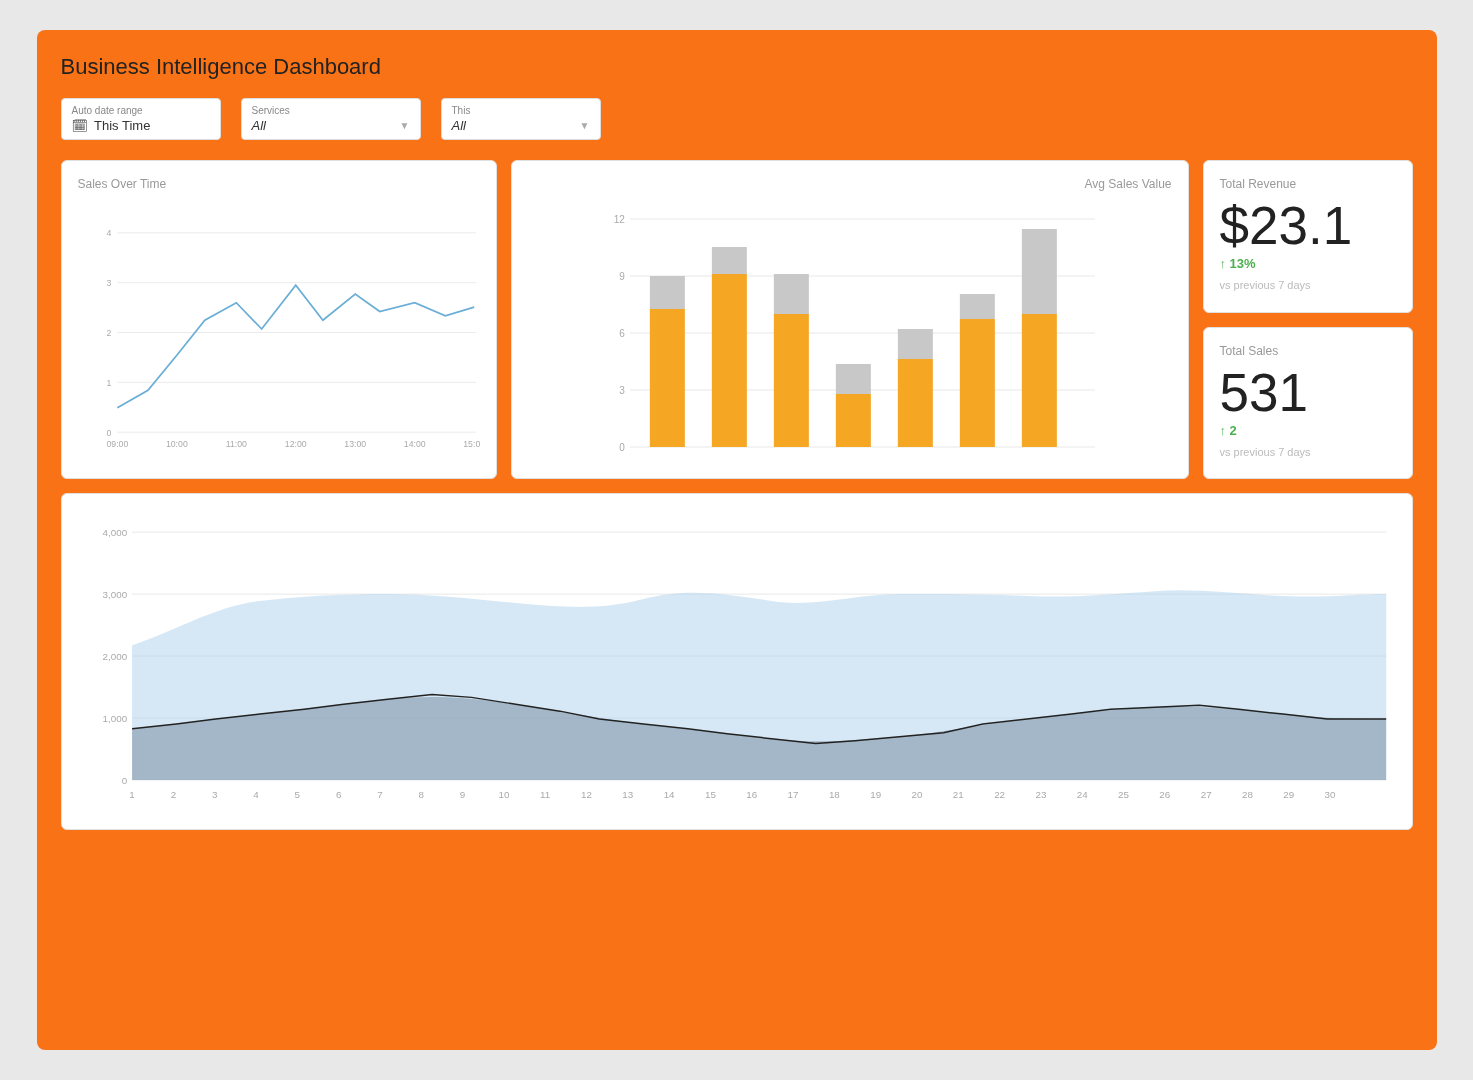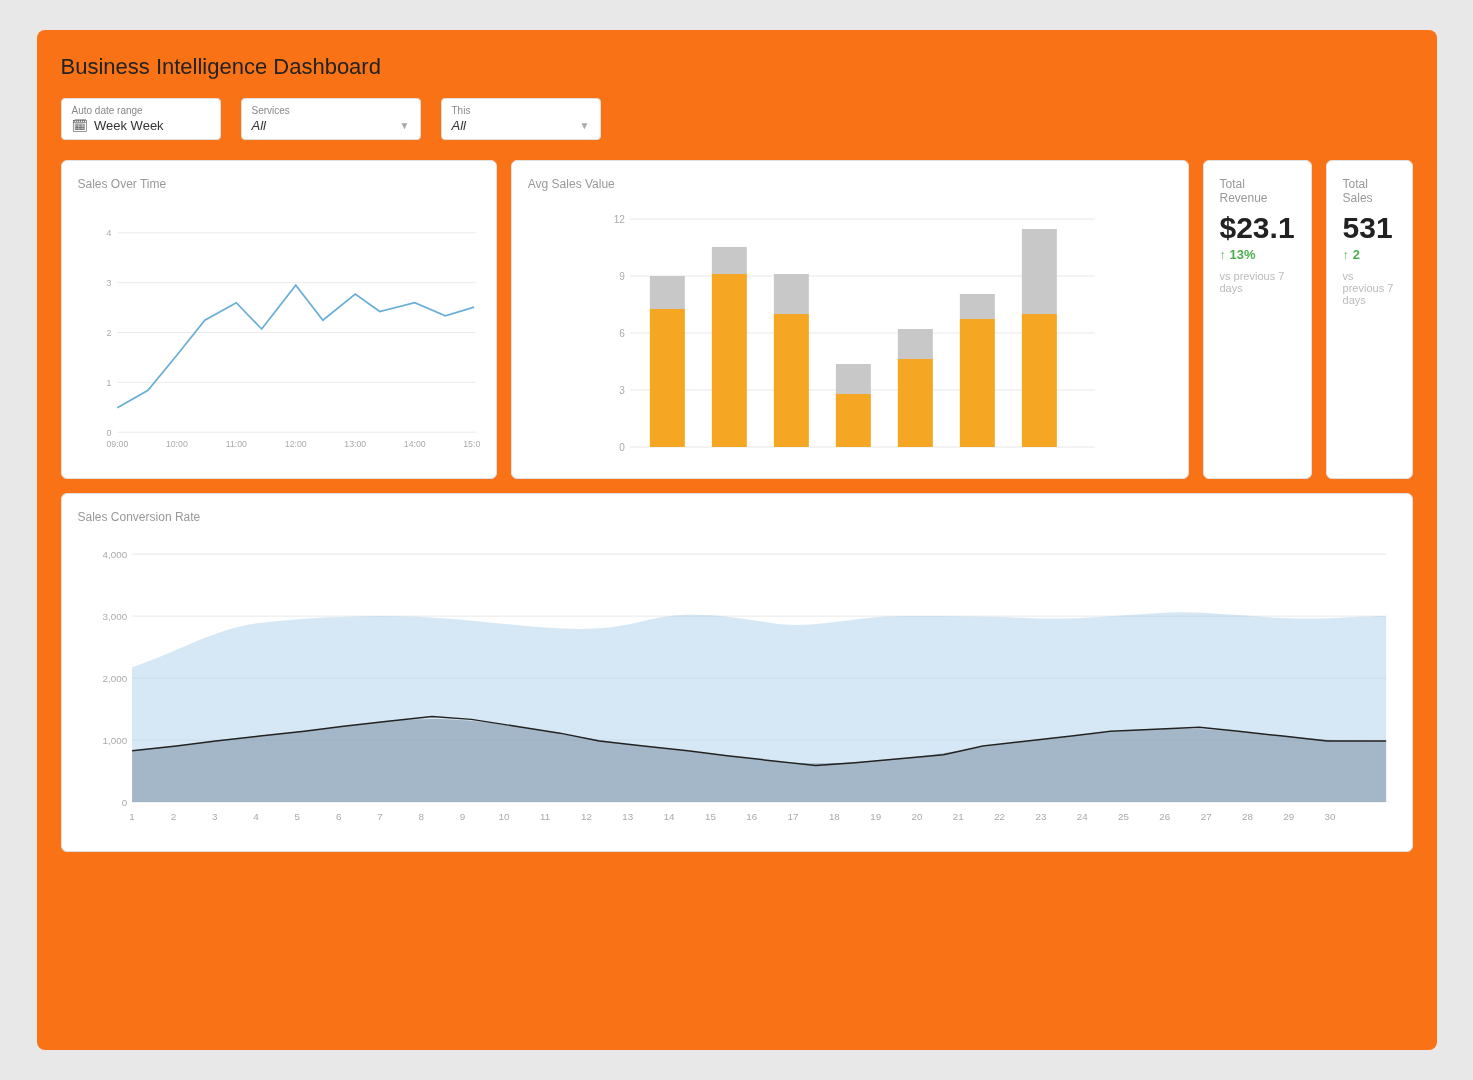"Week Week" span { text: Week Week -> This Time }
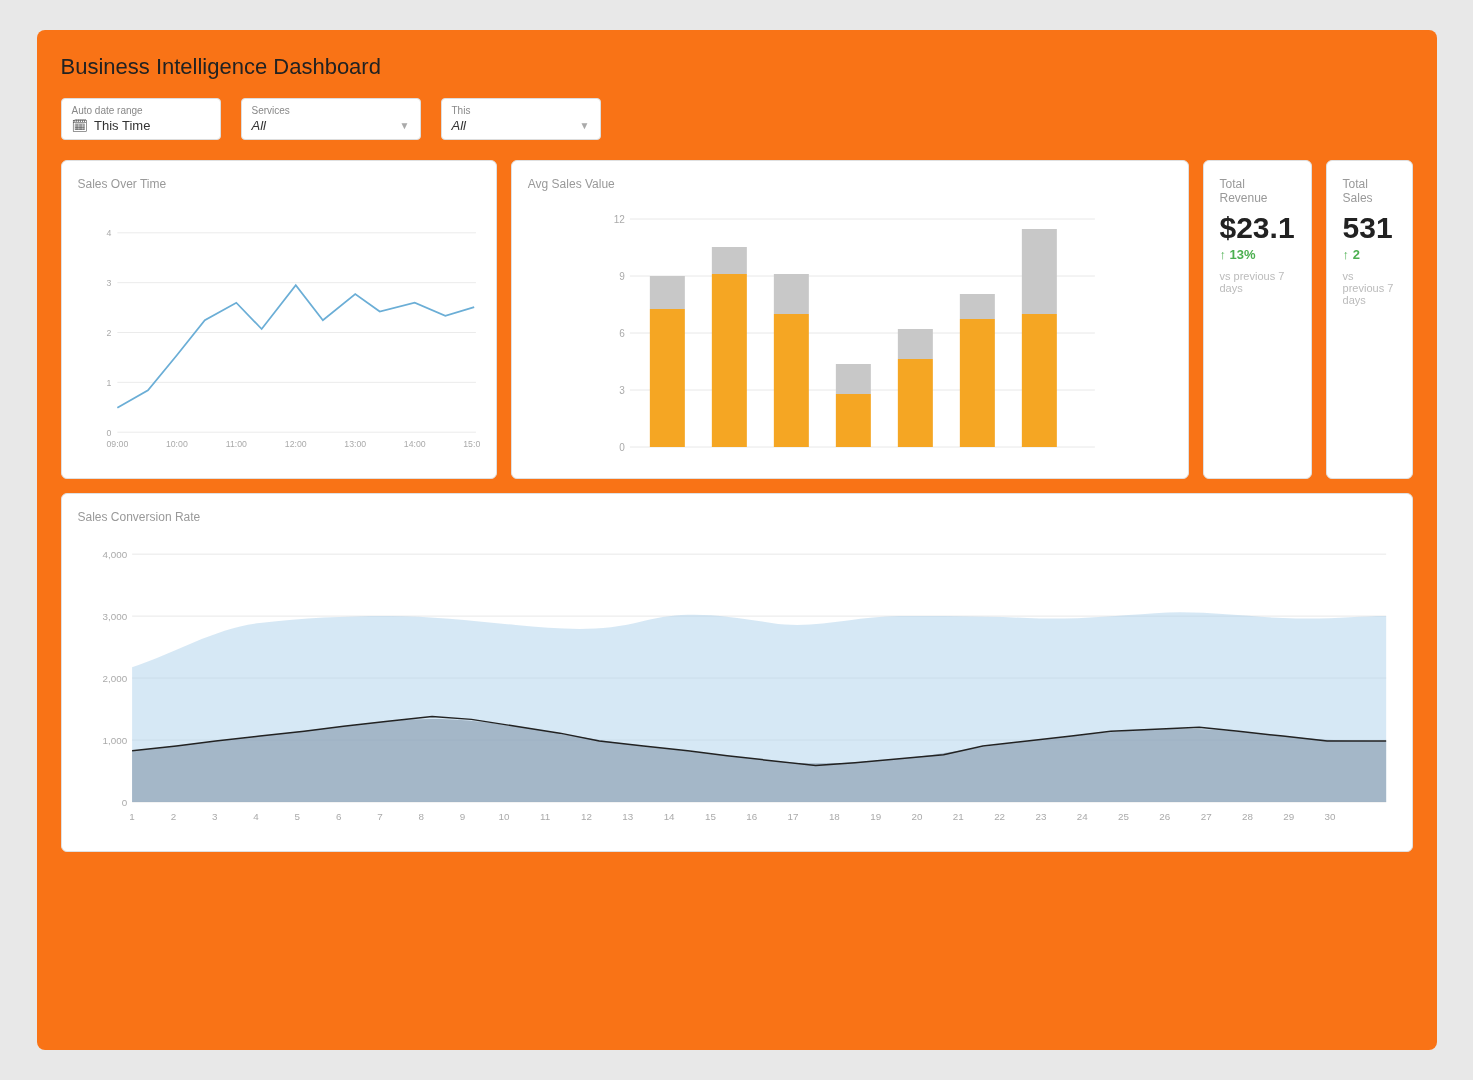"Avg Sales Value" .chart-card-bar { text-align: none -> right }
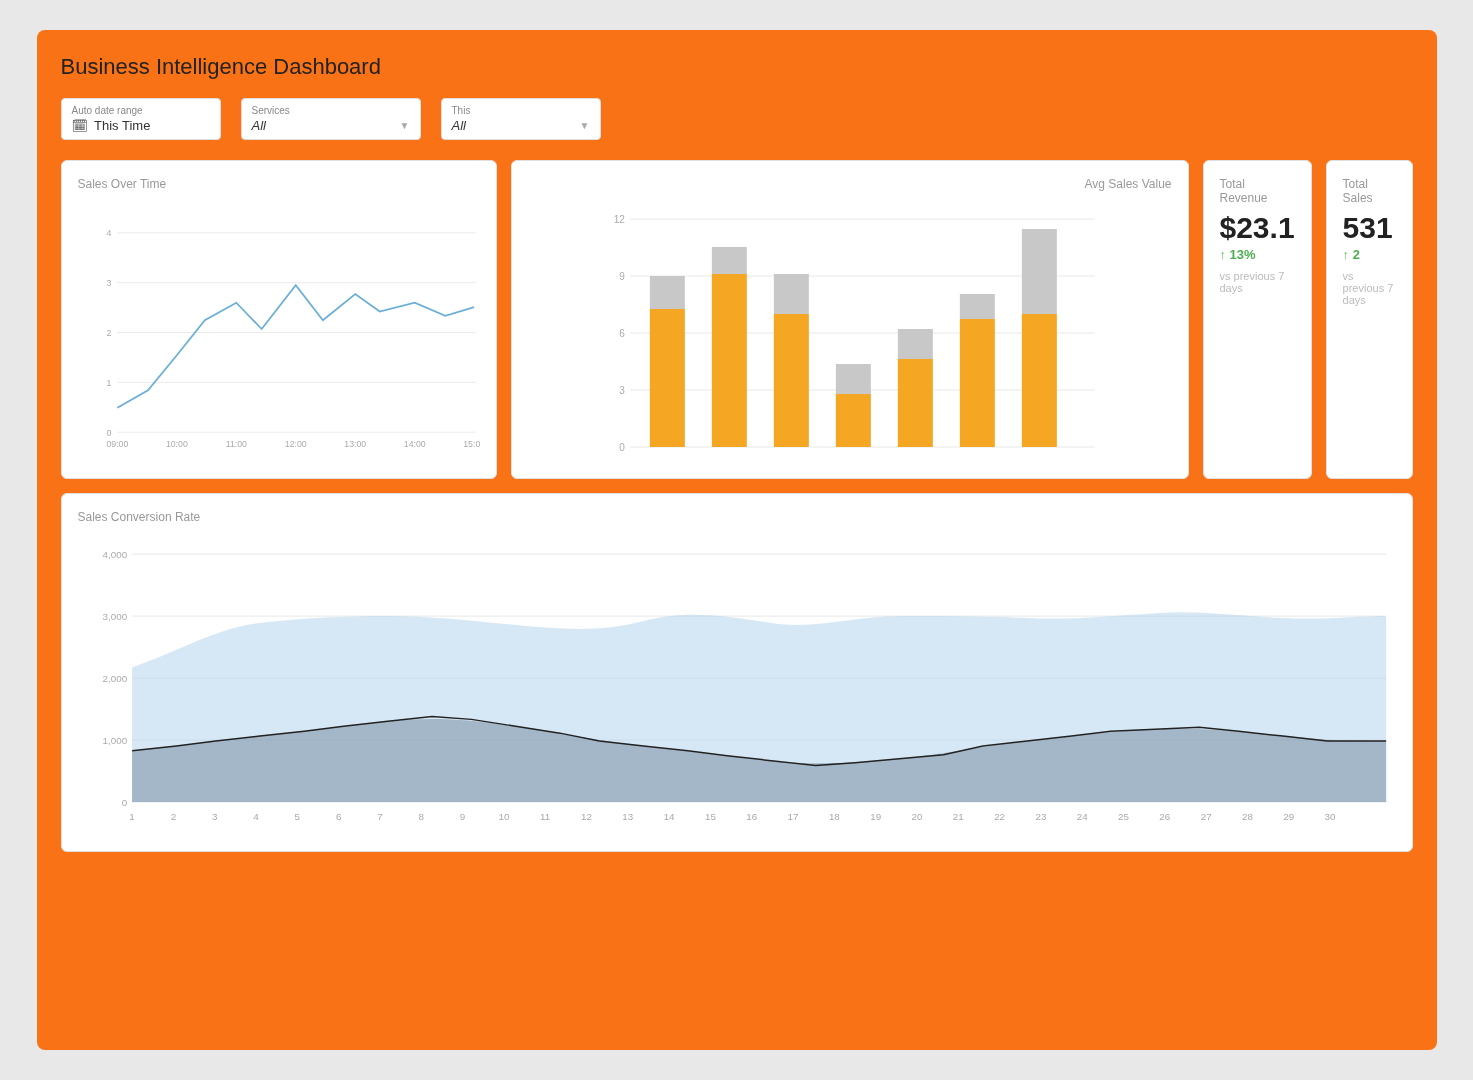"Total Revenue" .metric-cards { flex-direction: none -> column }
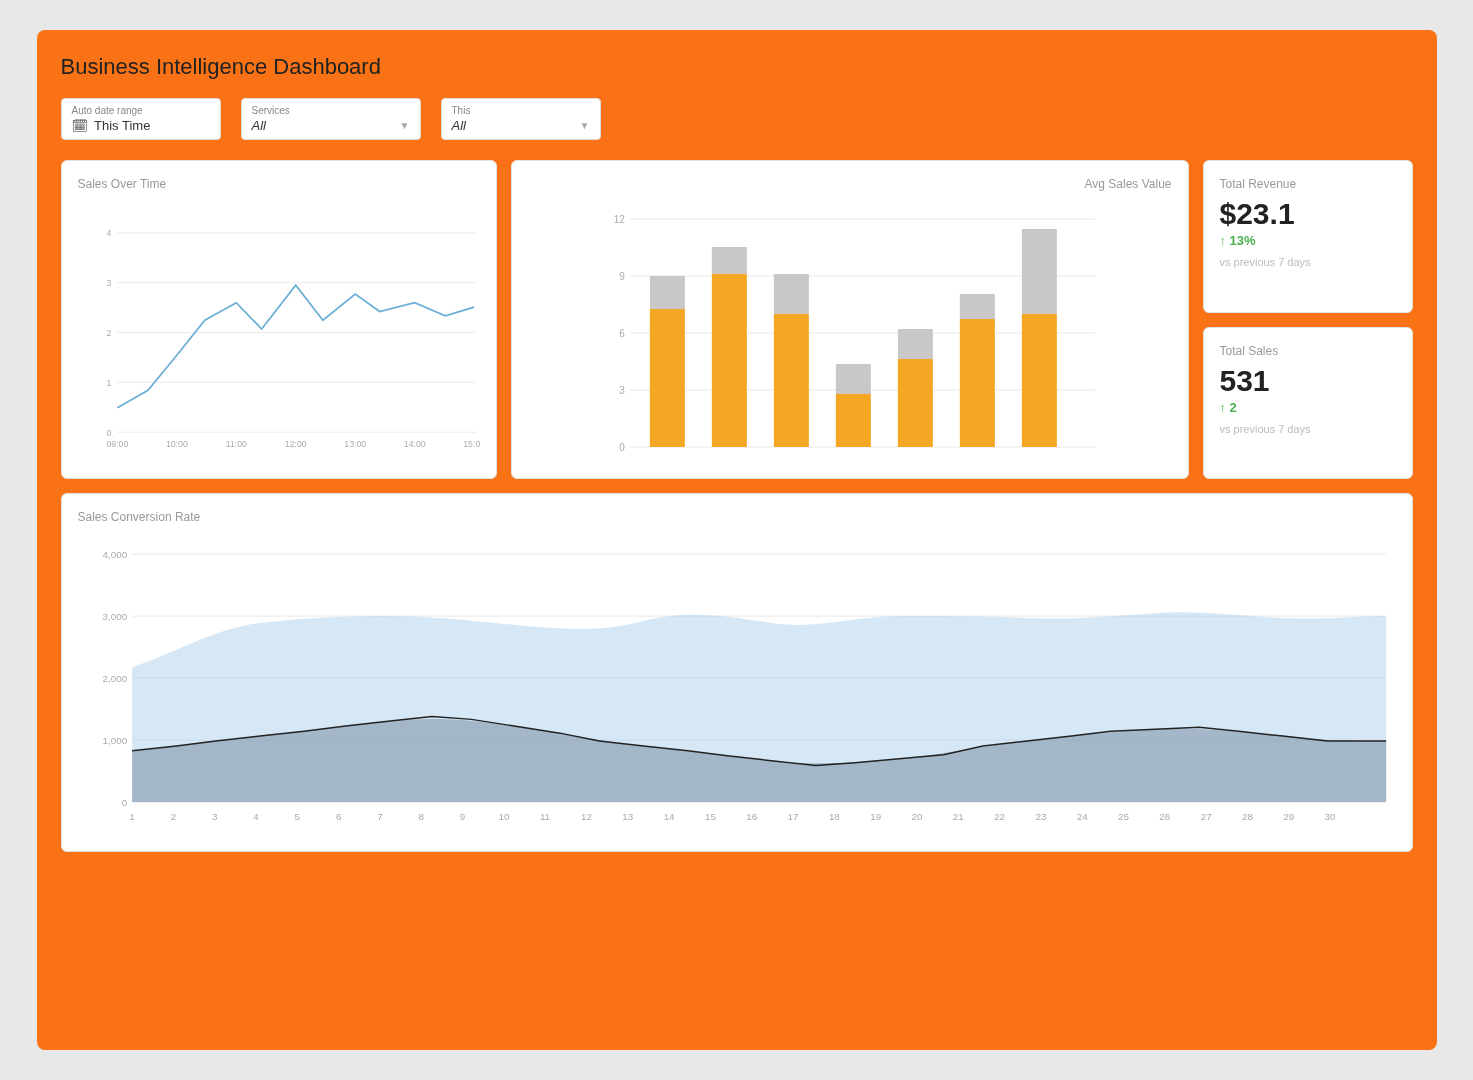"$23.1" .metric-value { font-size: 30px -> 53px; font-weight: 700 -> 400 }
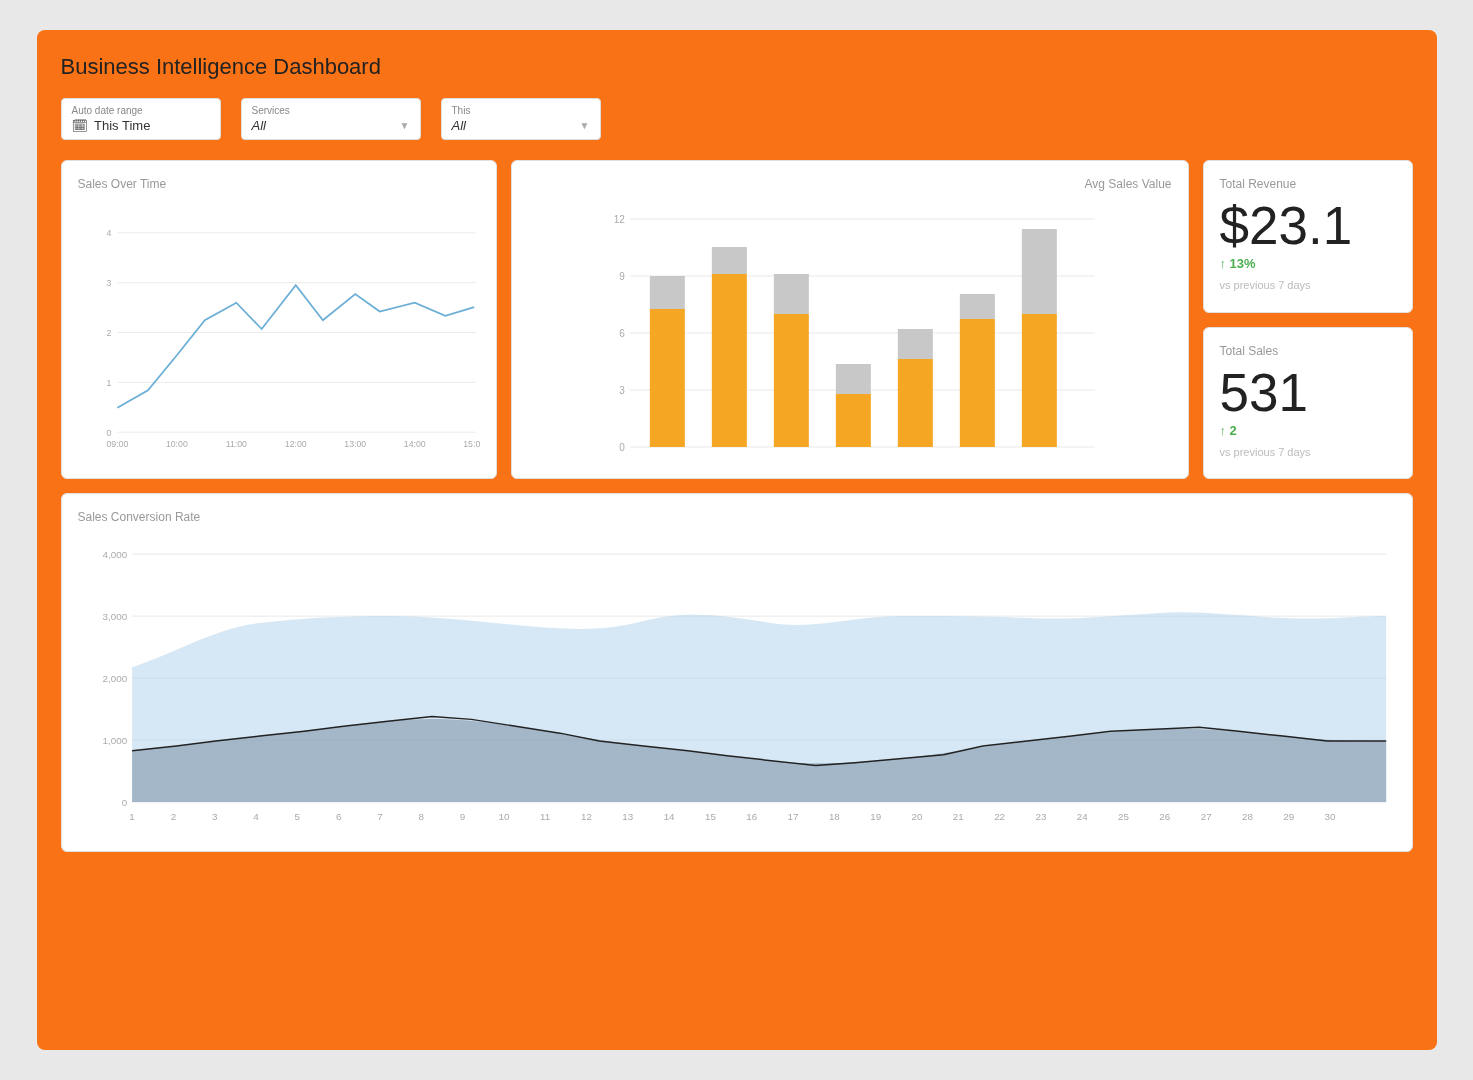"Sales Conversion Rate" div.card-title { html: <div>Sales Conversion Rate</div> -> none }
